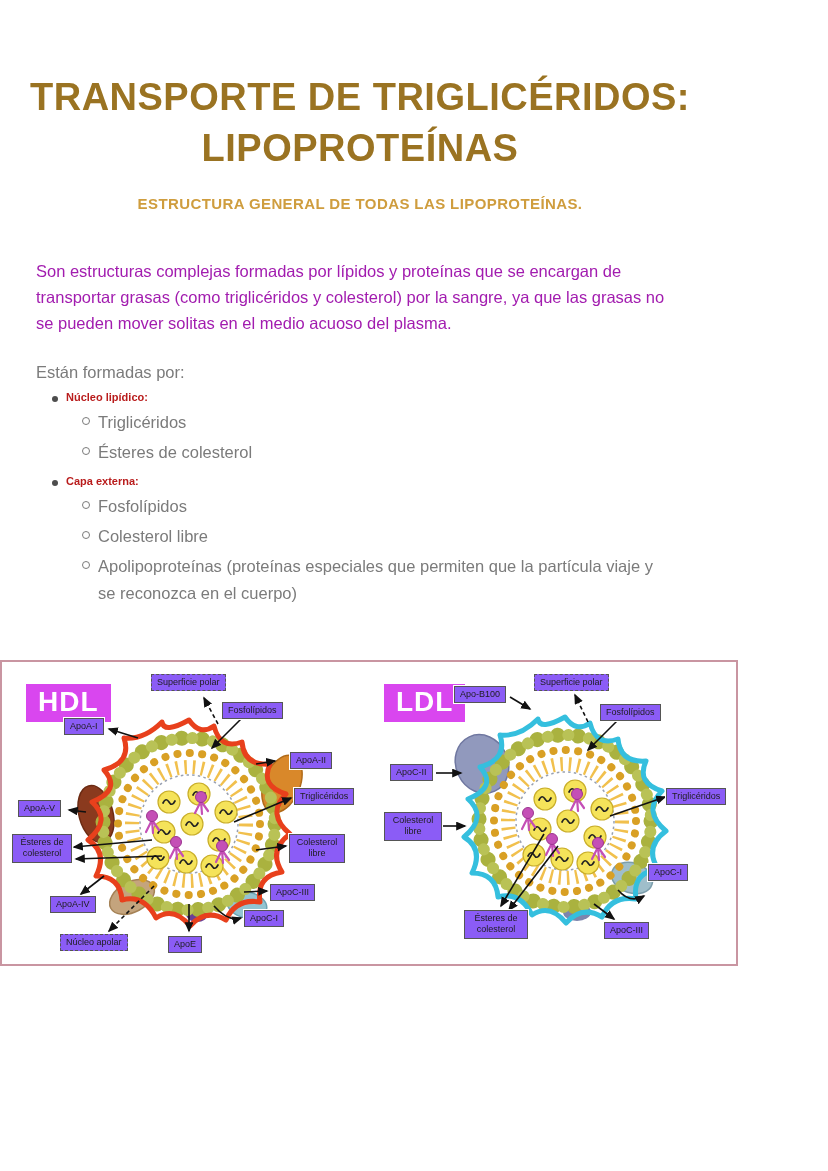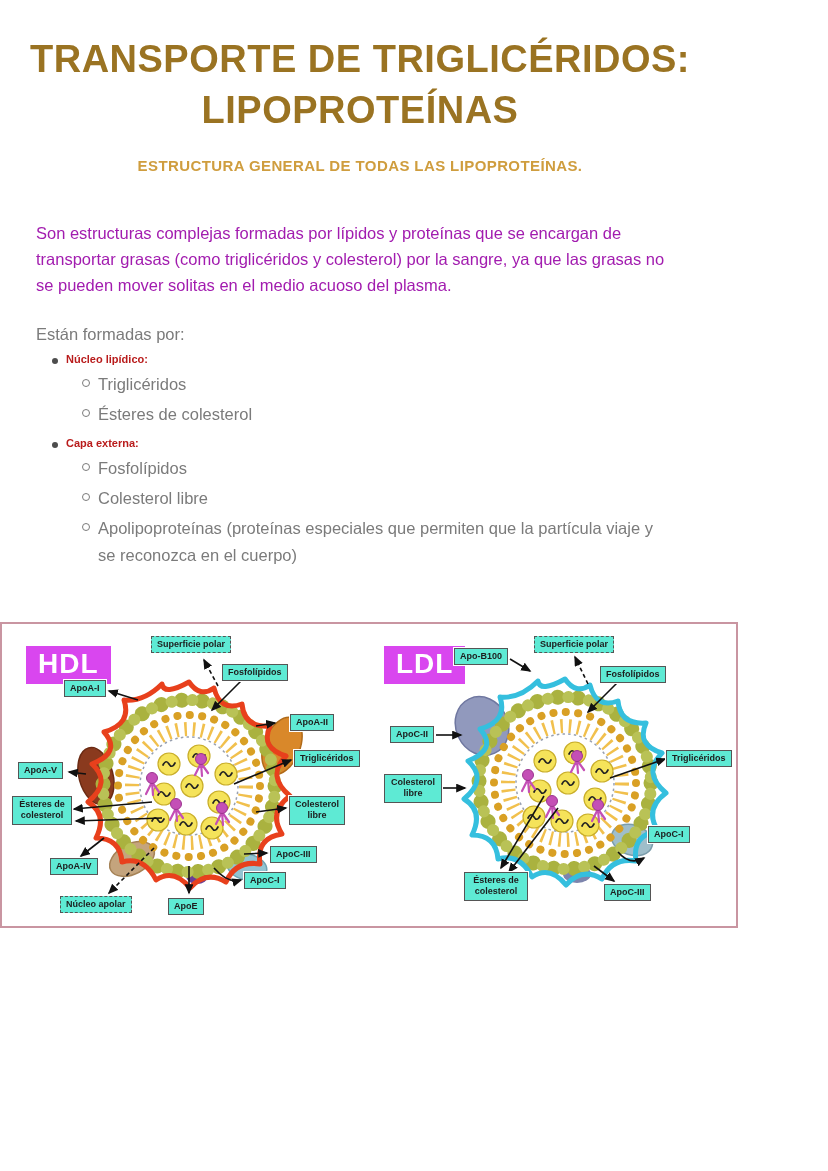"TRANSPORTE DE TRIGLICÉRIDOS:" .page { padding-top: 34px -> 72px }
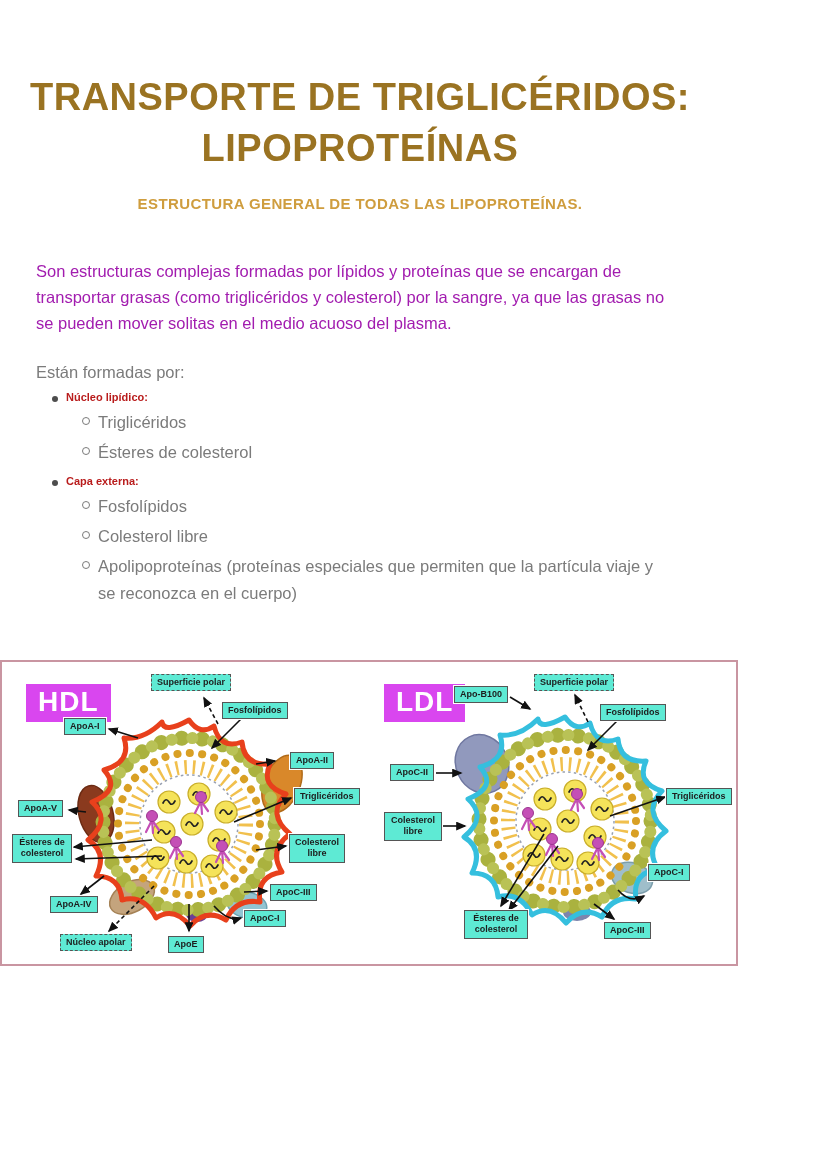"Superficie polar" .lbl { background: #5eead4 -> #8b5cf6; font-weight: 700 -> 400 }
